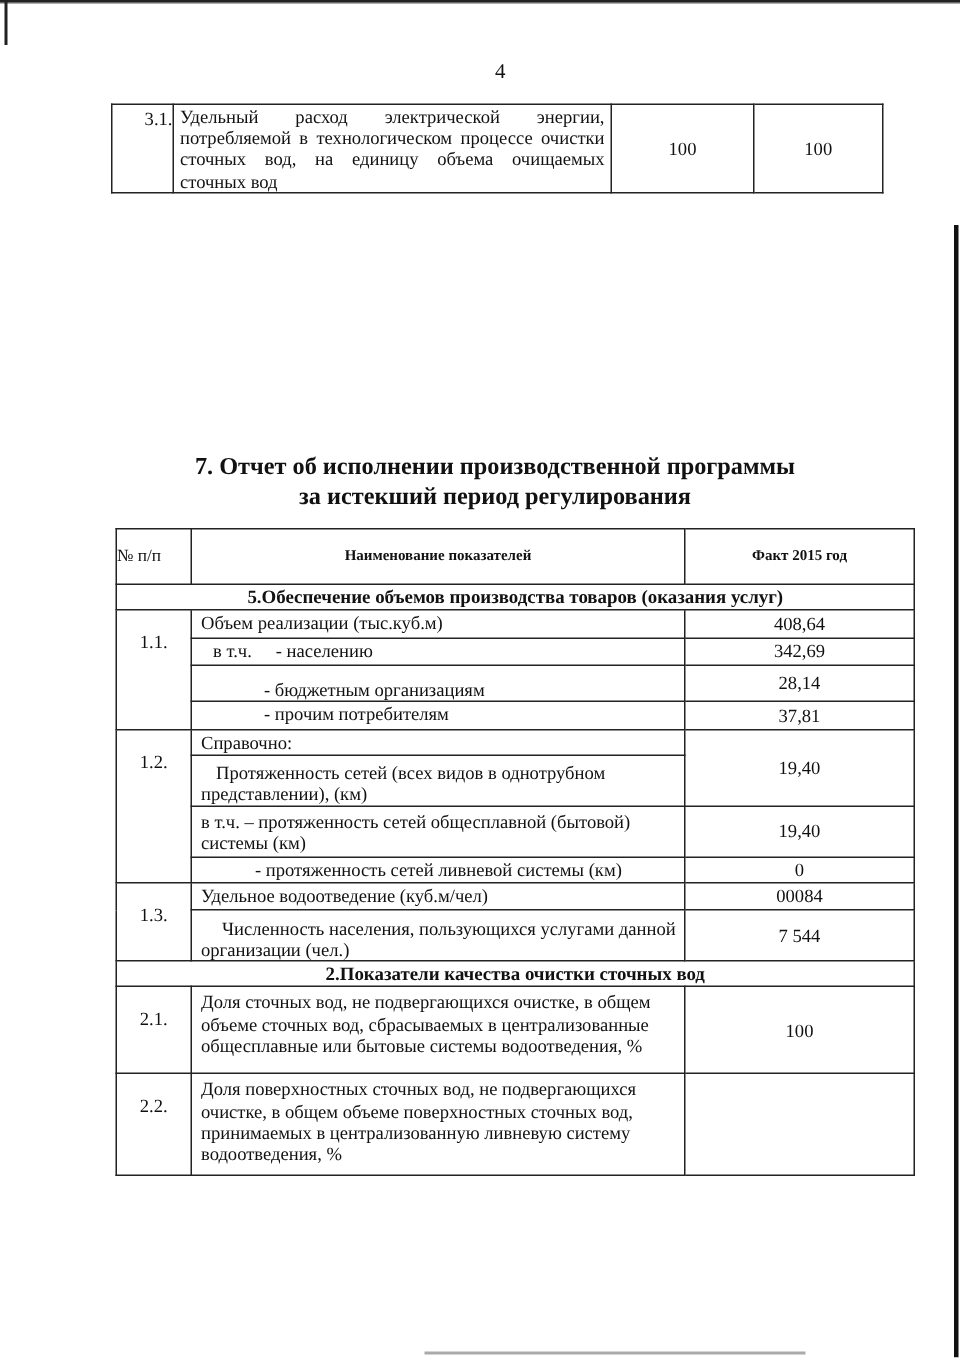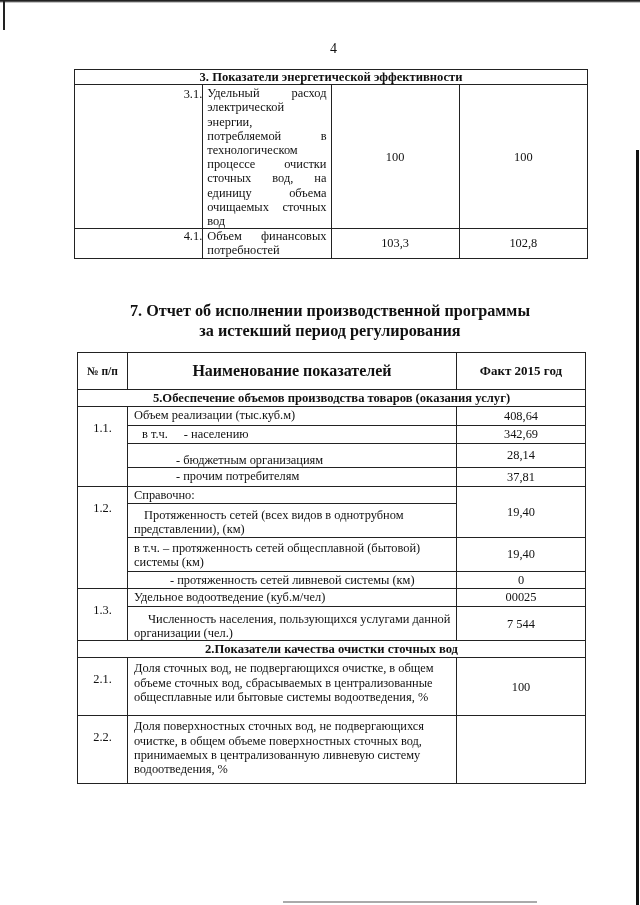"3. Показатели энергетической" tr { html: <tr> <td>3. Показатели энергетической эффективности</td> </tr> -> none }
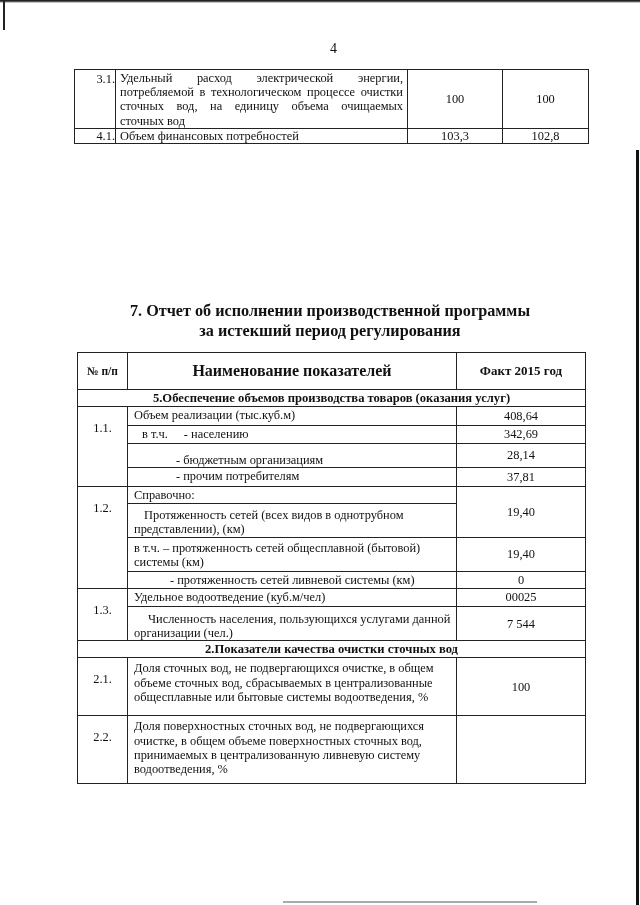"4.1." tr.r41 { html: <tr> <td>4.1.</td> <td>Объем финансовых потребностей</td> <td>103,3</td> <td>102,8</td> </tr> -> none }
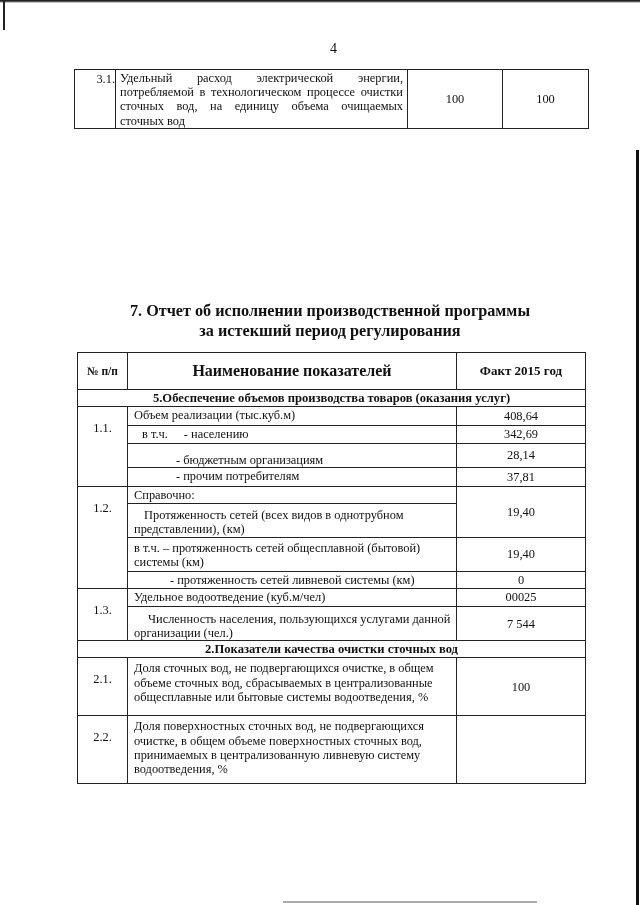"№ п/п" .t2 .h-num { font-weight: bold -> normal; text-align: center -> left }
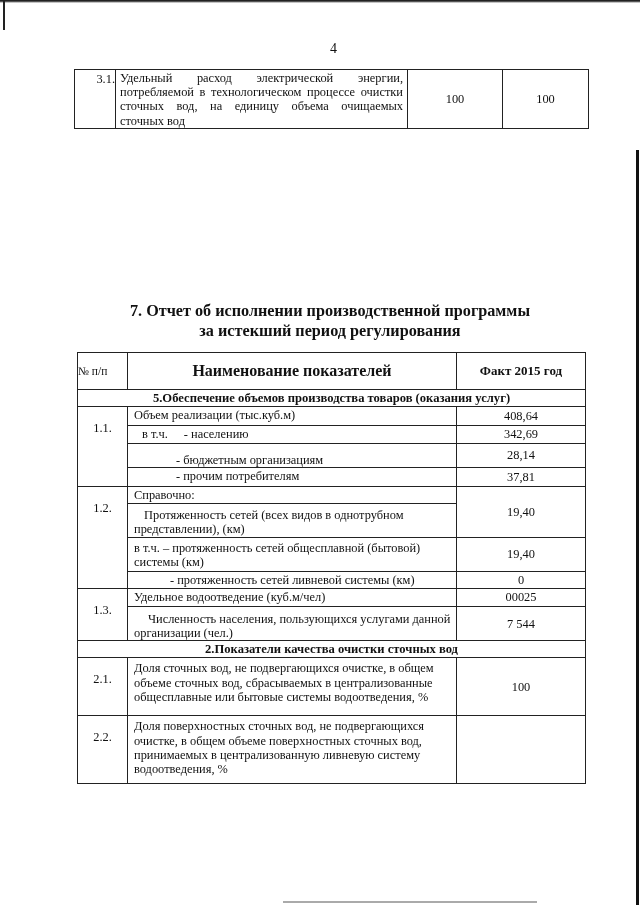"Наименование показателей" .t2 .h-name { font-size: 16px -> 10px }
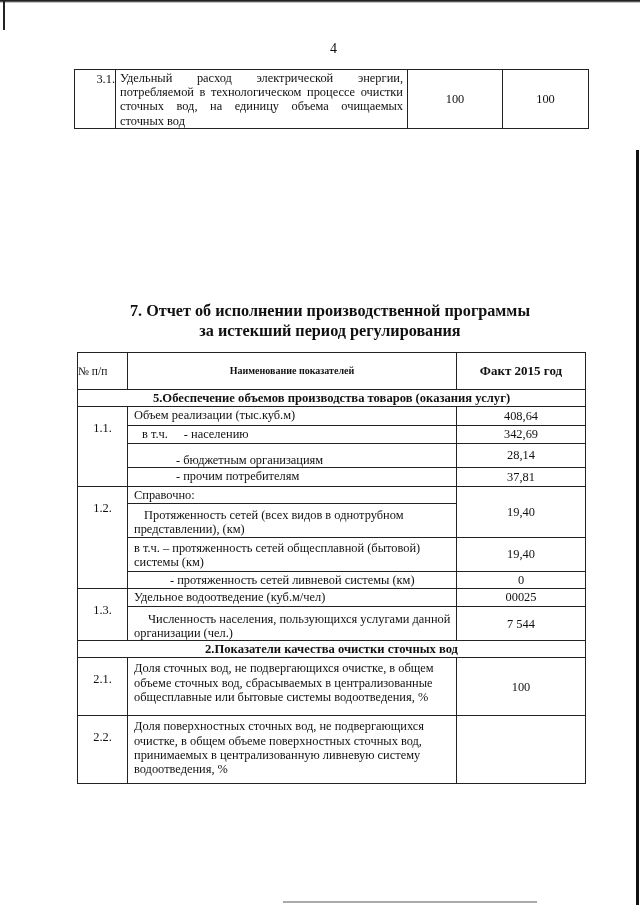"Факт 2015 год" .t2 .h-val { font-size: 13px -> 10px; width: 129px -> 153px }
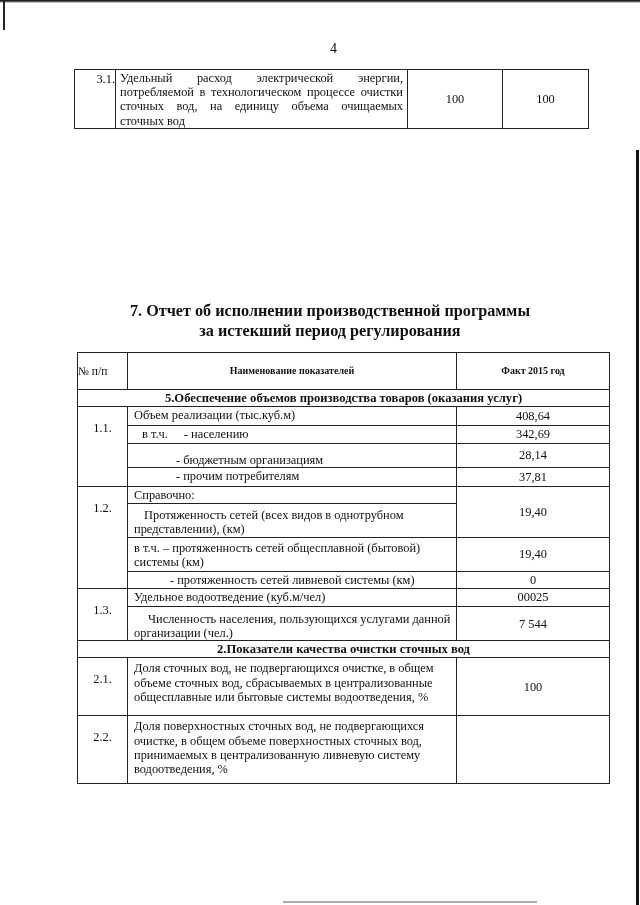"00025" td.val { text: 00025 -> 00084 }
